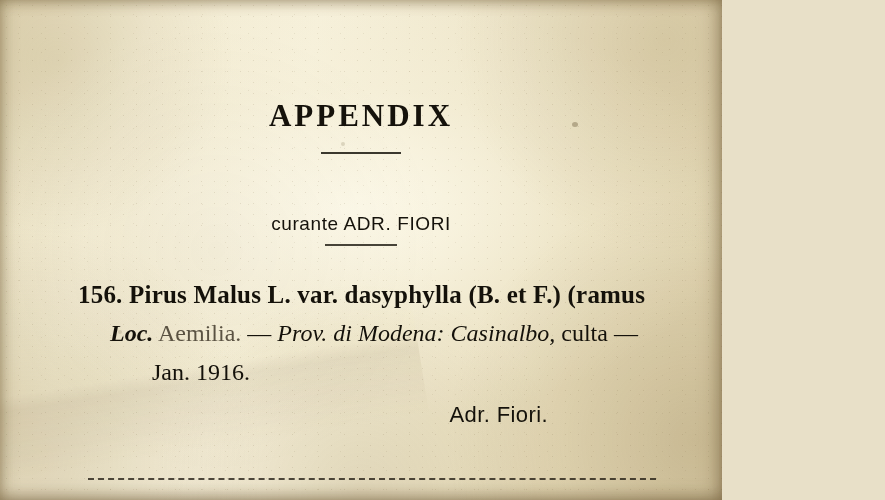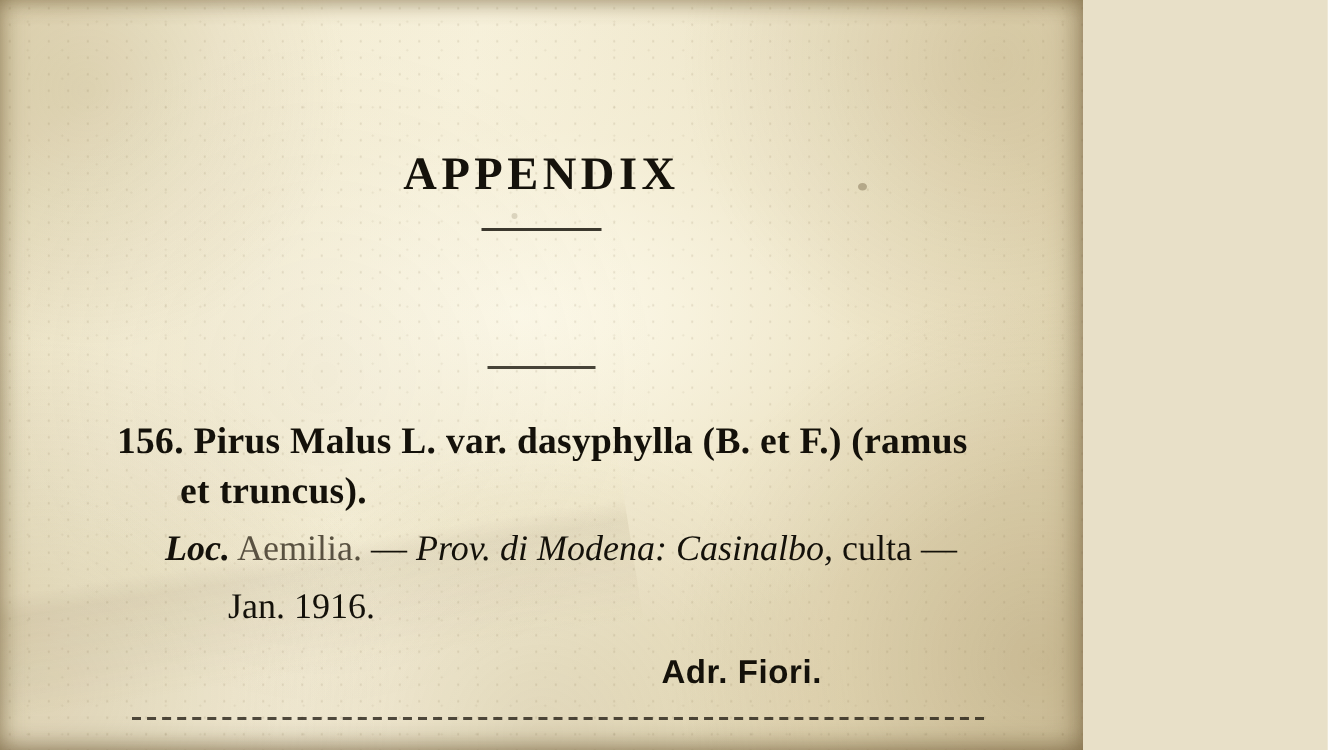"curante ADR. FIORI" div.curante { html: none -> <div>curante ADR. FIORI</div> }
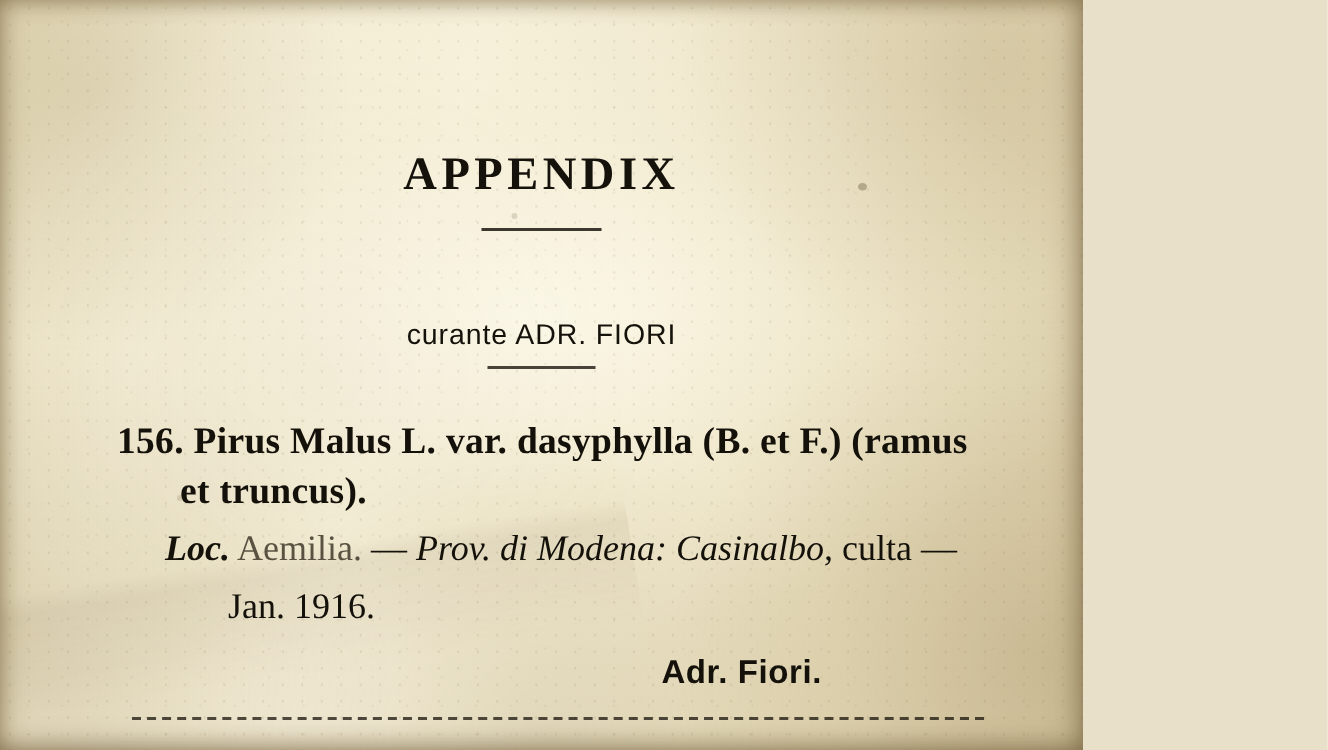"et truncus)." div.entry-line1 { html: <div> <span>et truncus).</span> </div> -> none }
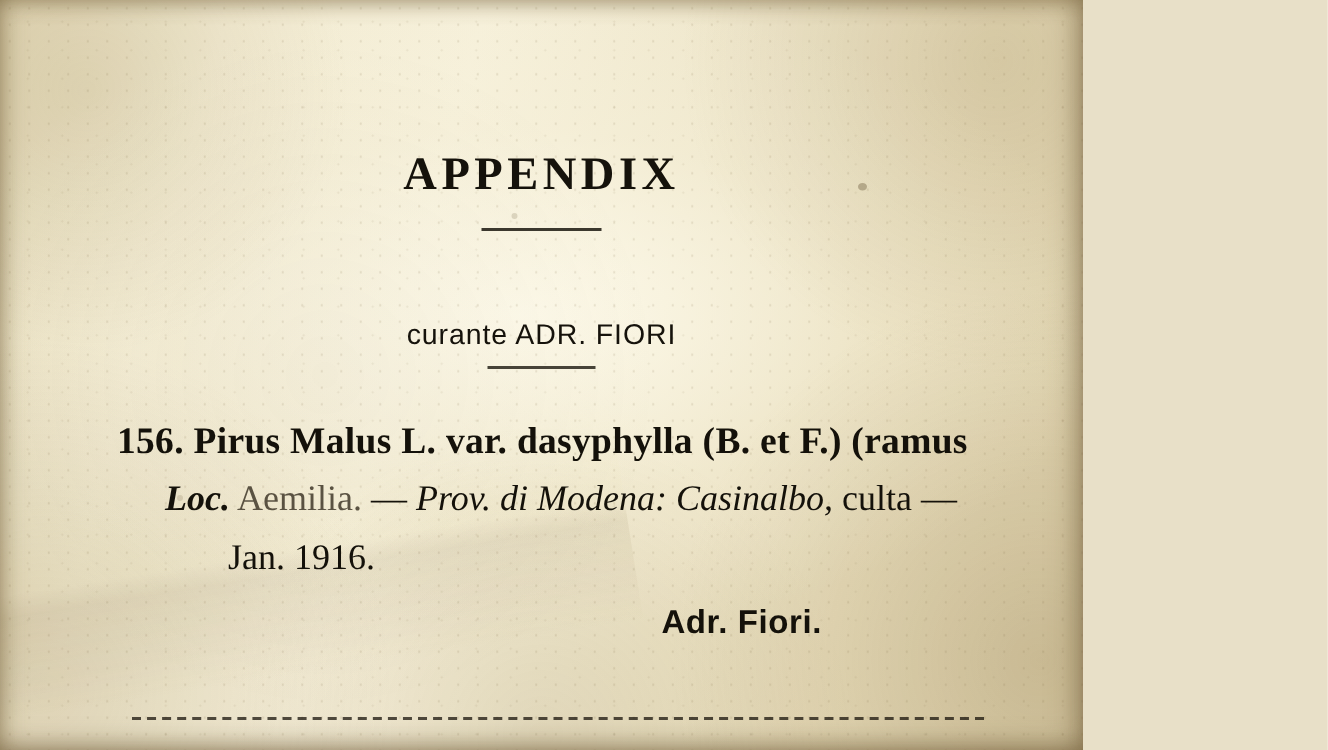"Adr. Fiori." .signature { font-weight: bold -> normal }
